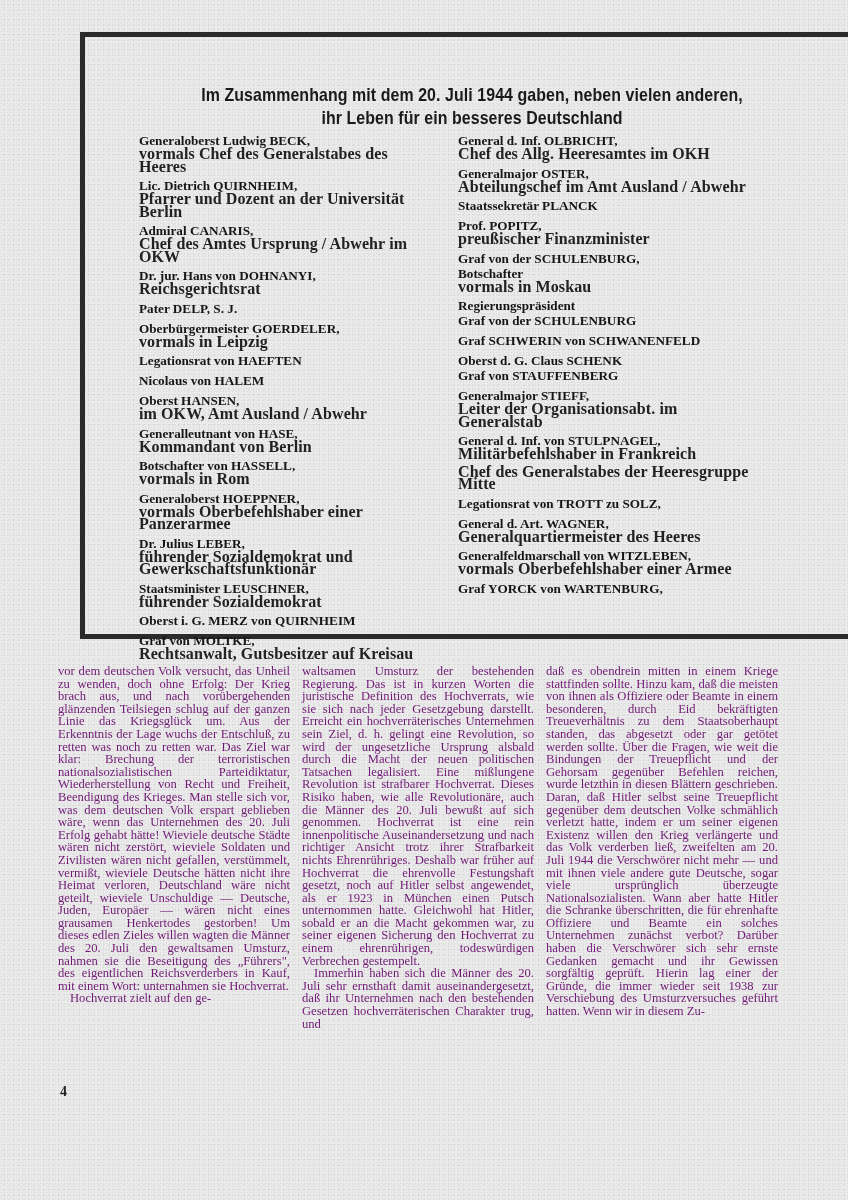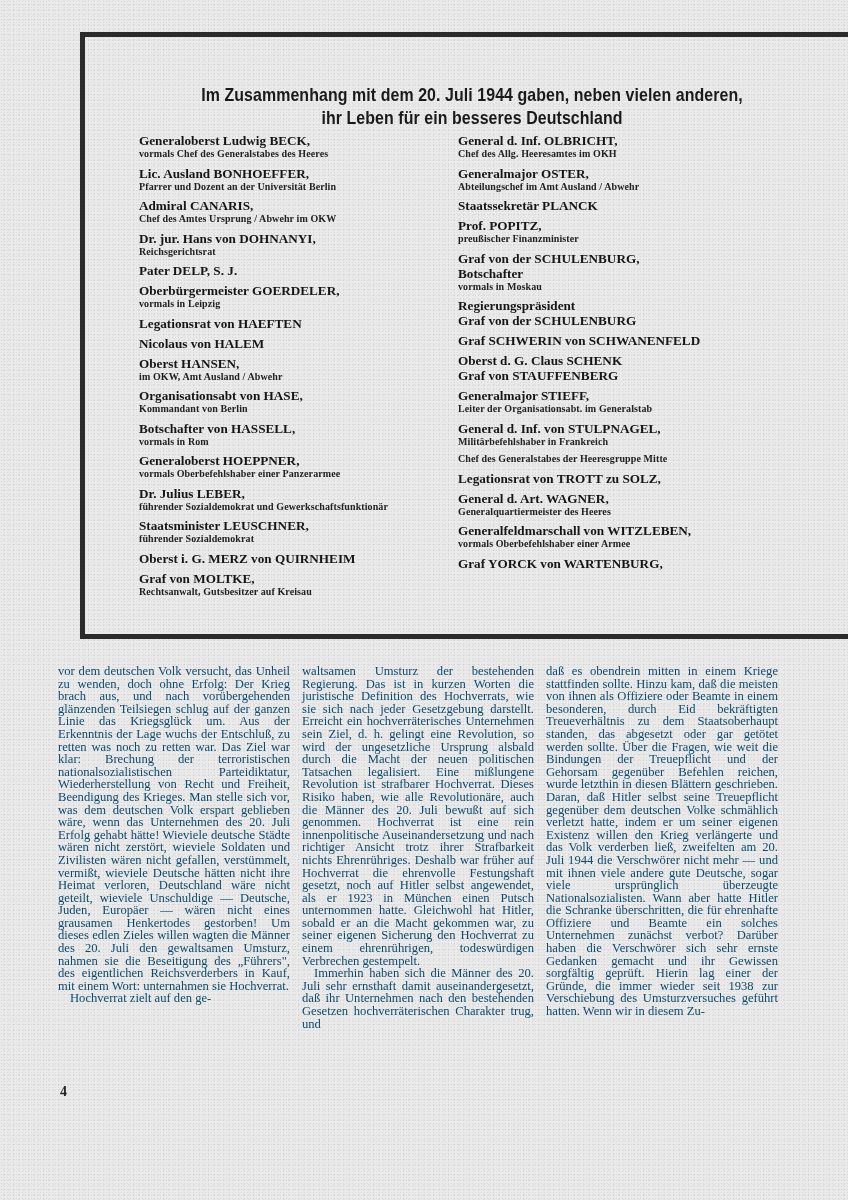"vormals Chef des Generalstabes des" .entry .desc { font-size: 10px -> 16px }
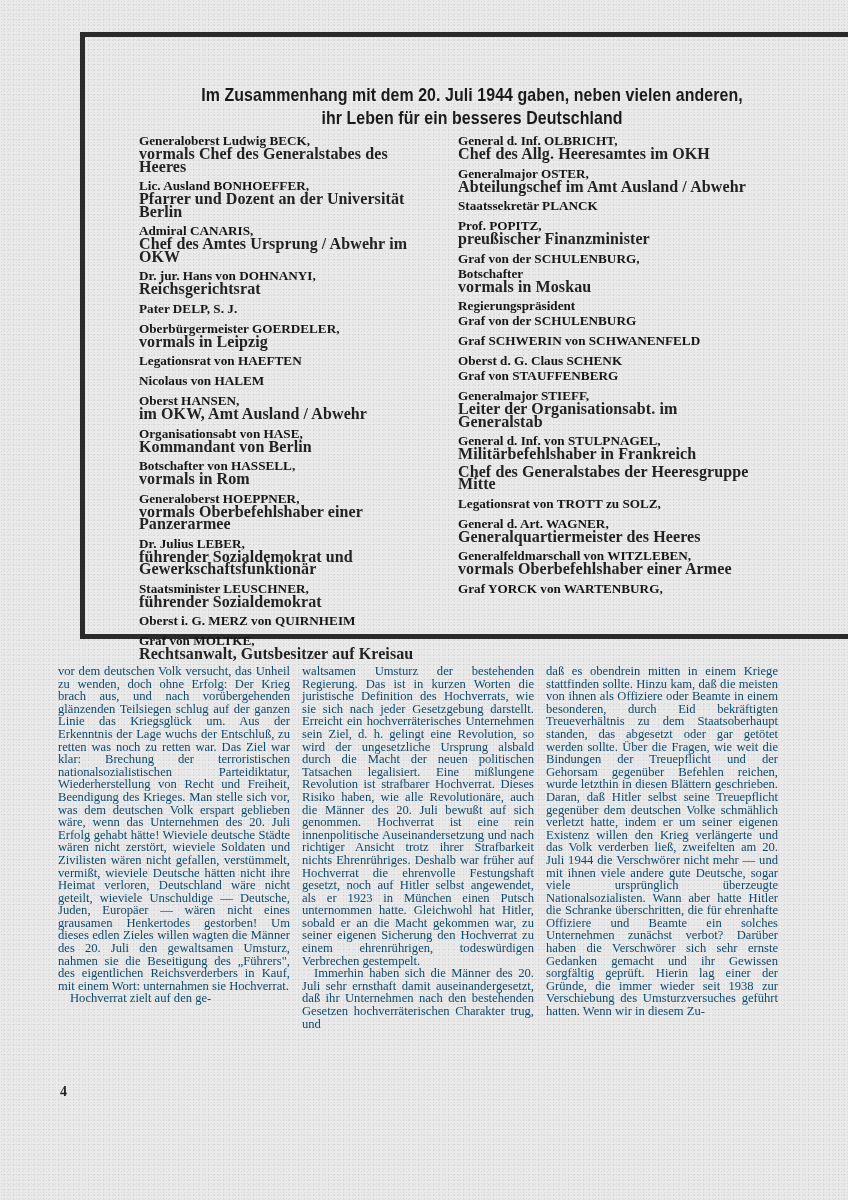"Lic. Ausland BONHOEFFER," div.name { text: Ausland BONHOEFFER -> Dietrich QUIRNHEIM }
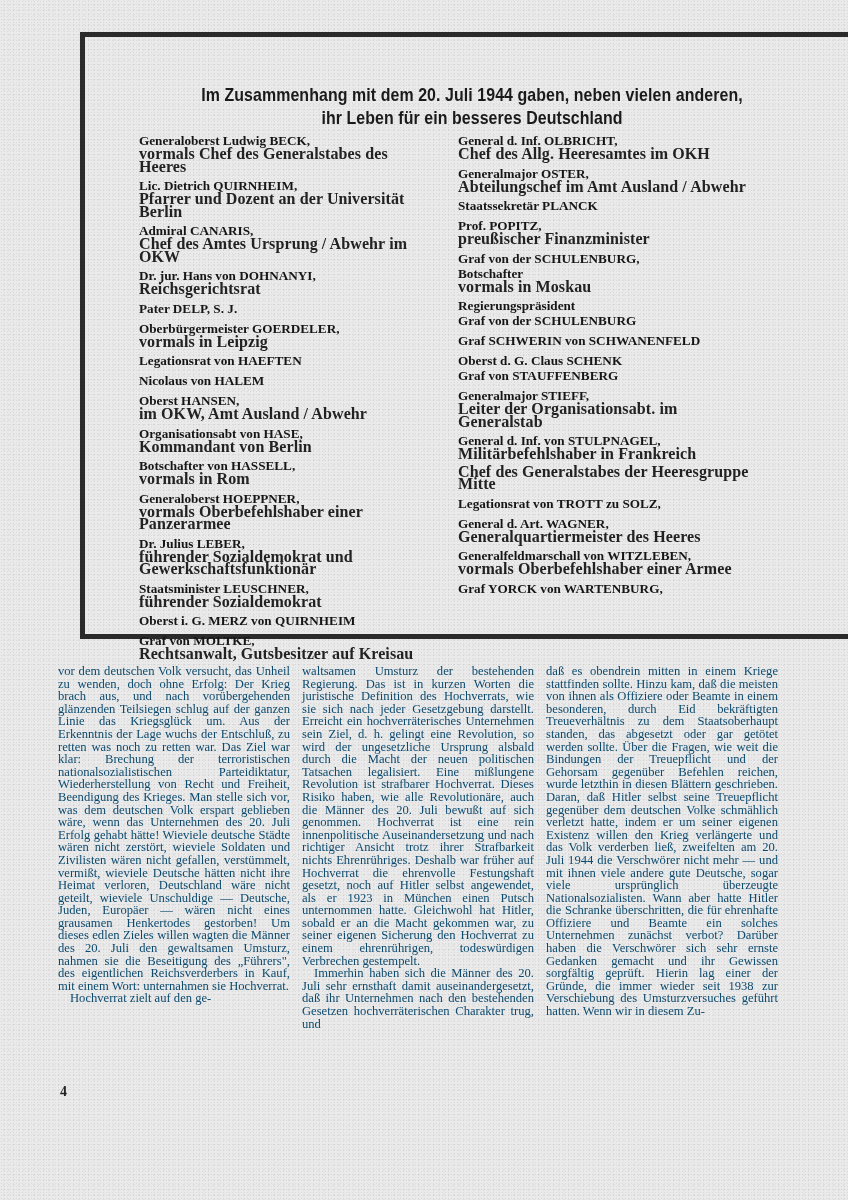"Organisationsabt von HASE," div.name { text: Organisationsabt -> Generalleutnant }
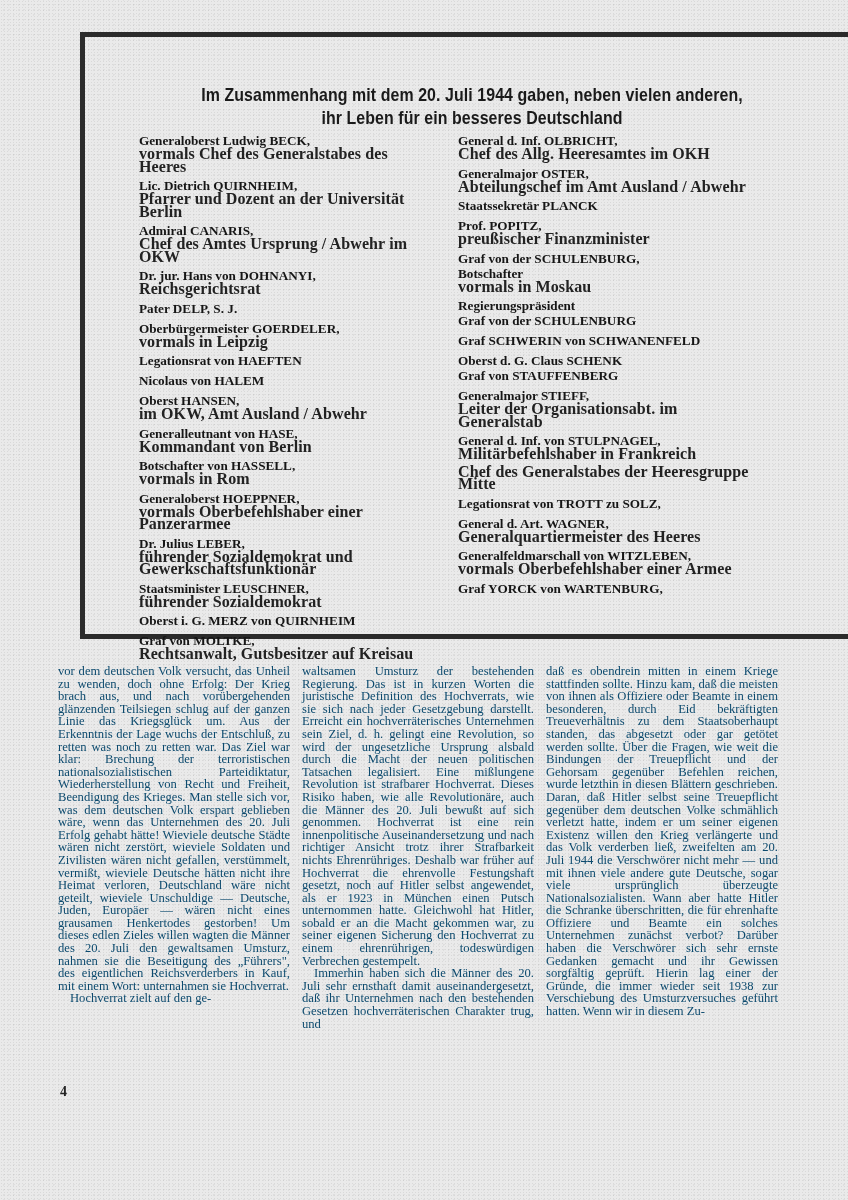"vor dem deutschen Volk versucht," .text-col { color: #0c4a6e -> #701a75 }
